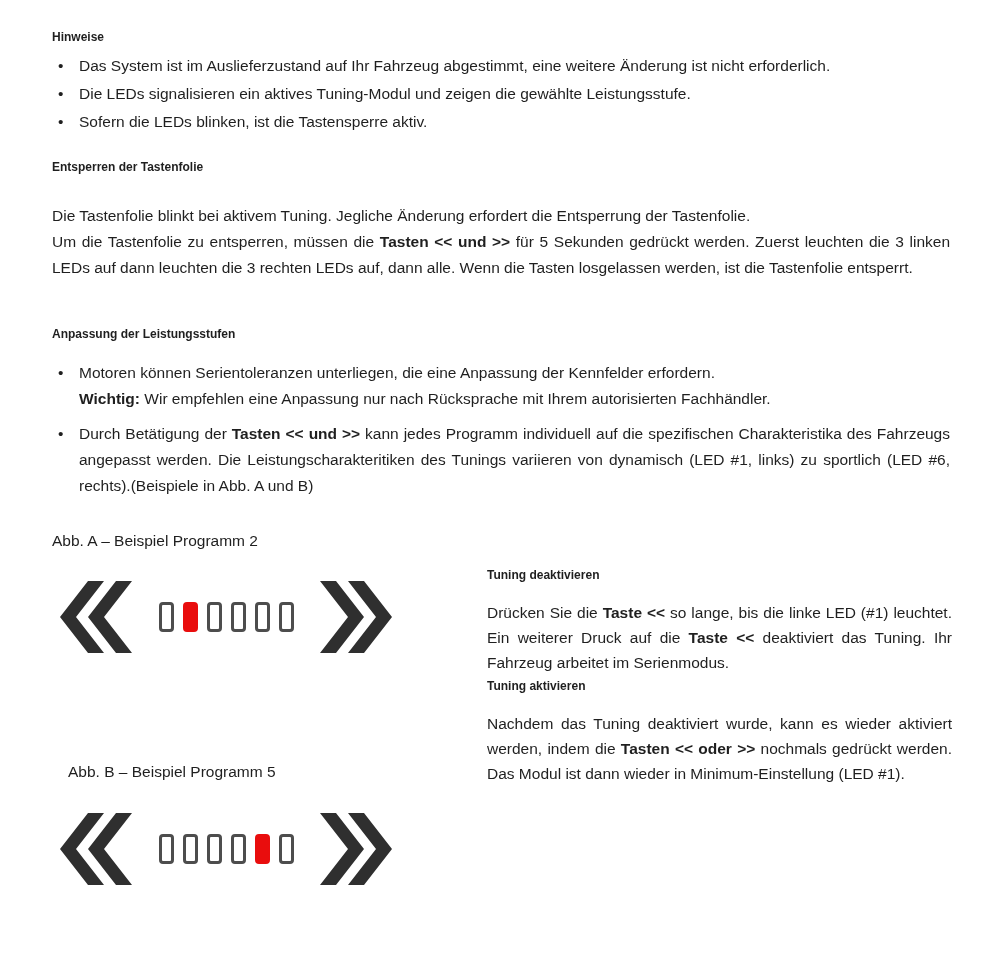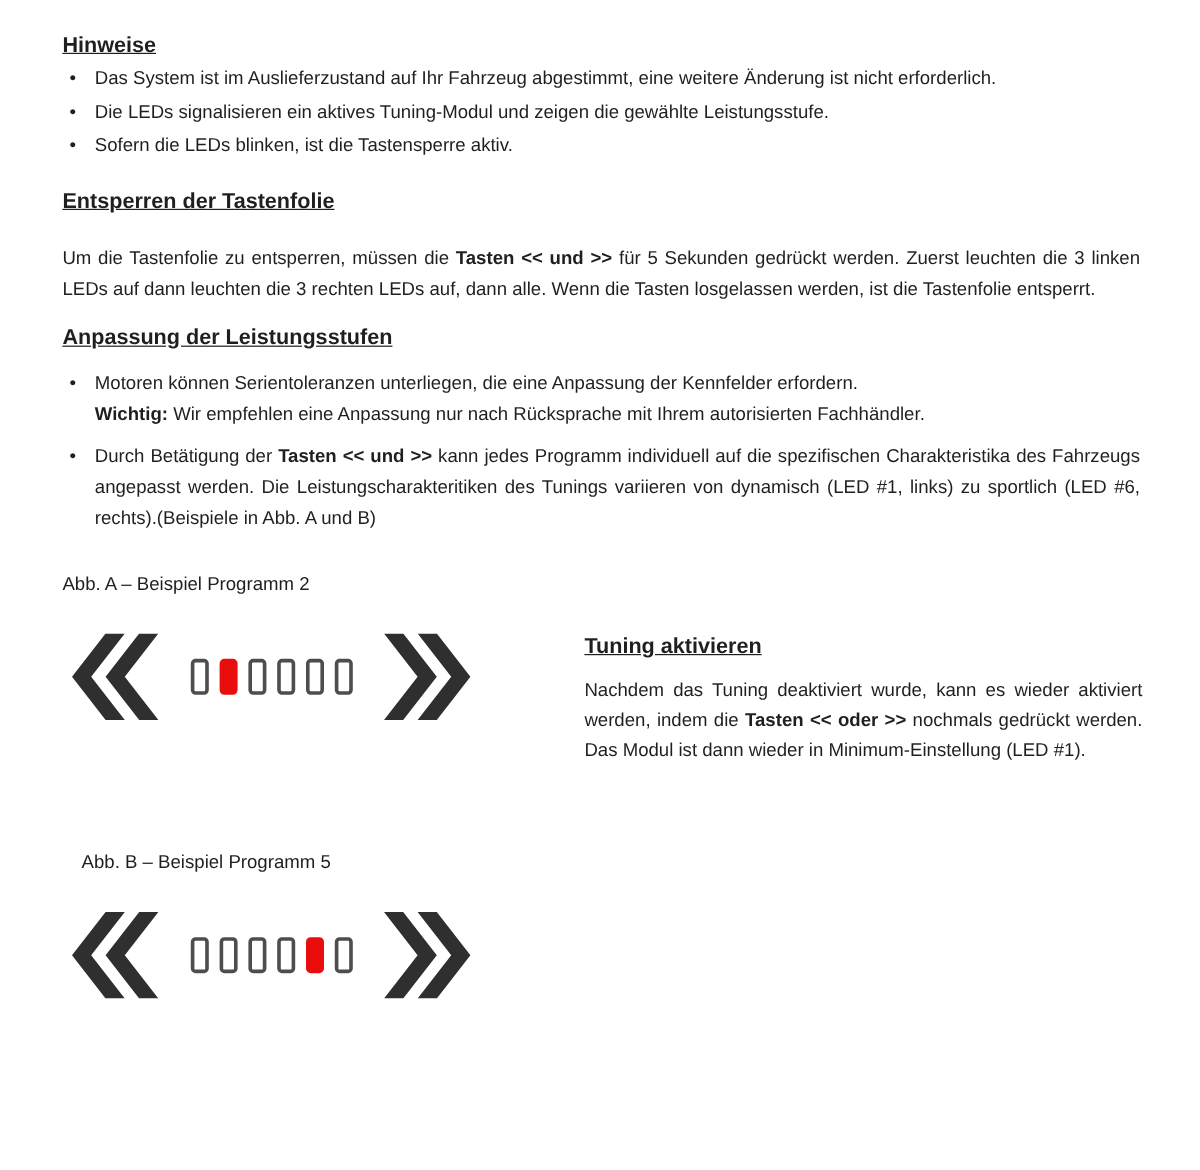"Hinweise" .hd { font-size: 18px -> 12px; text-decoration: underline -> none }
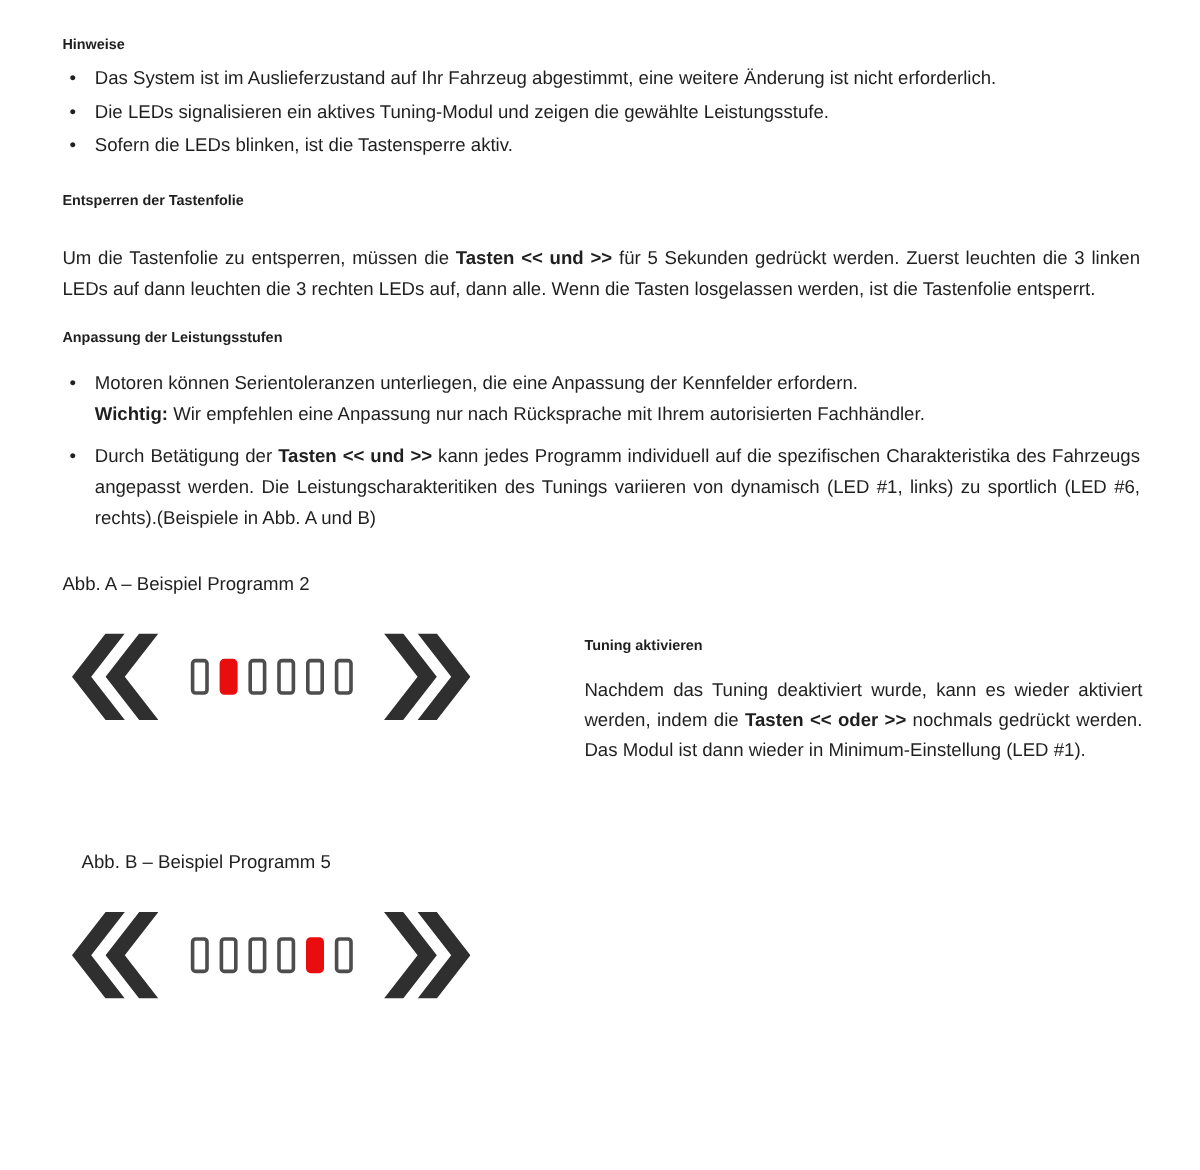"Die Tastenfolie blinkt bei aktivem" p.para { html: none -> <p><span>Die Tastenfolie blinkt bei aktivem Tuning. Jegliche Änderung erfordert die Entsperrung der Tastenfolie.</span></p> }
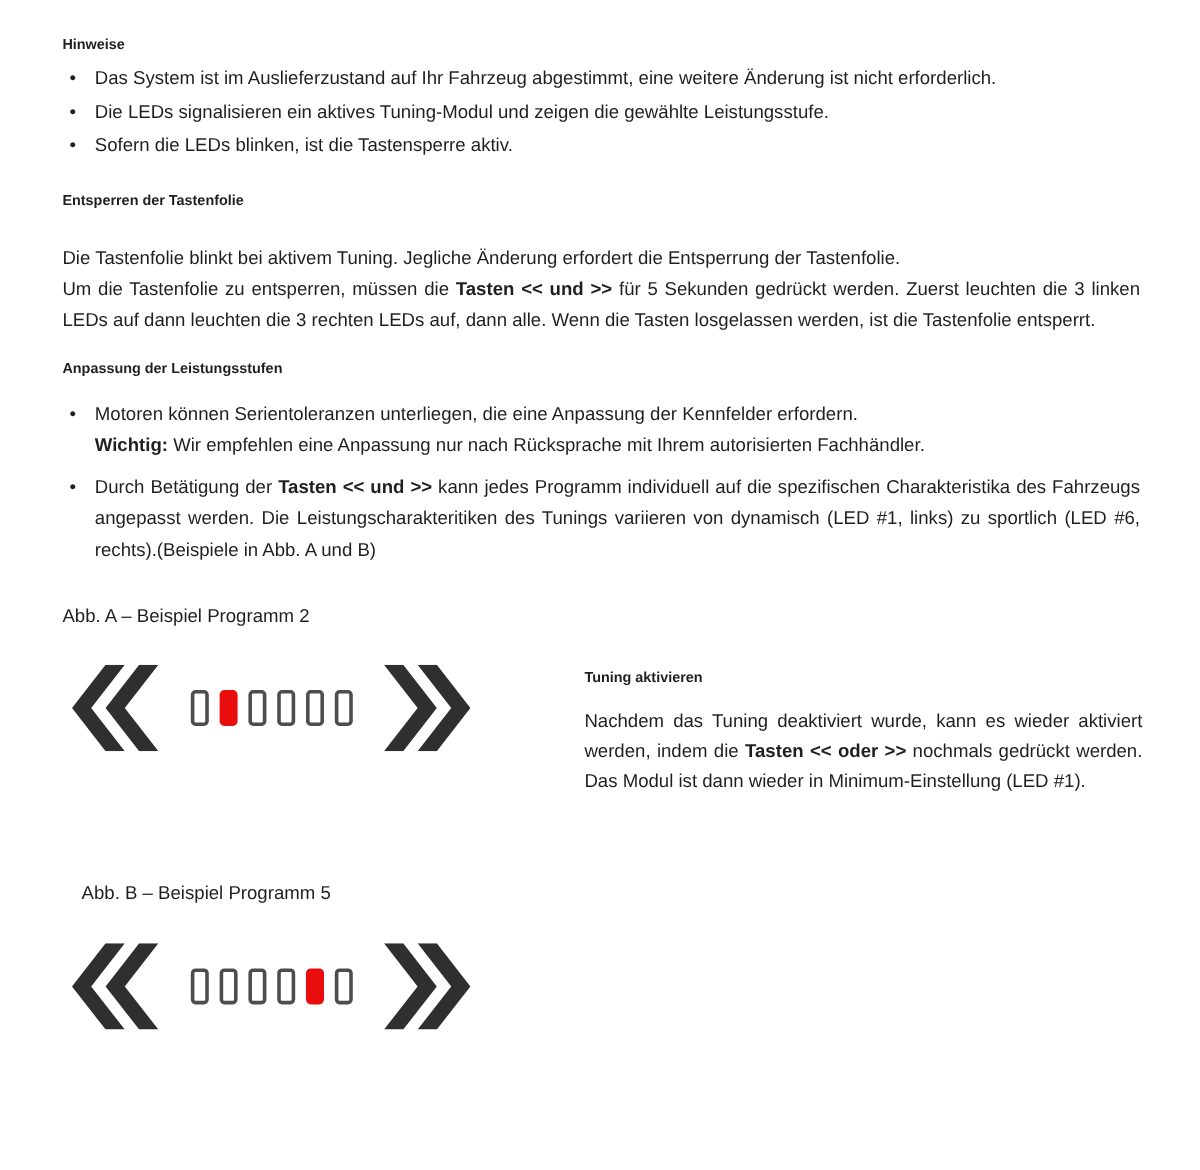"Anpassung der Leistungsstufen" .hd-anpassung { margin-top: 15px -> 42px }
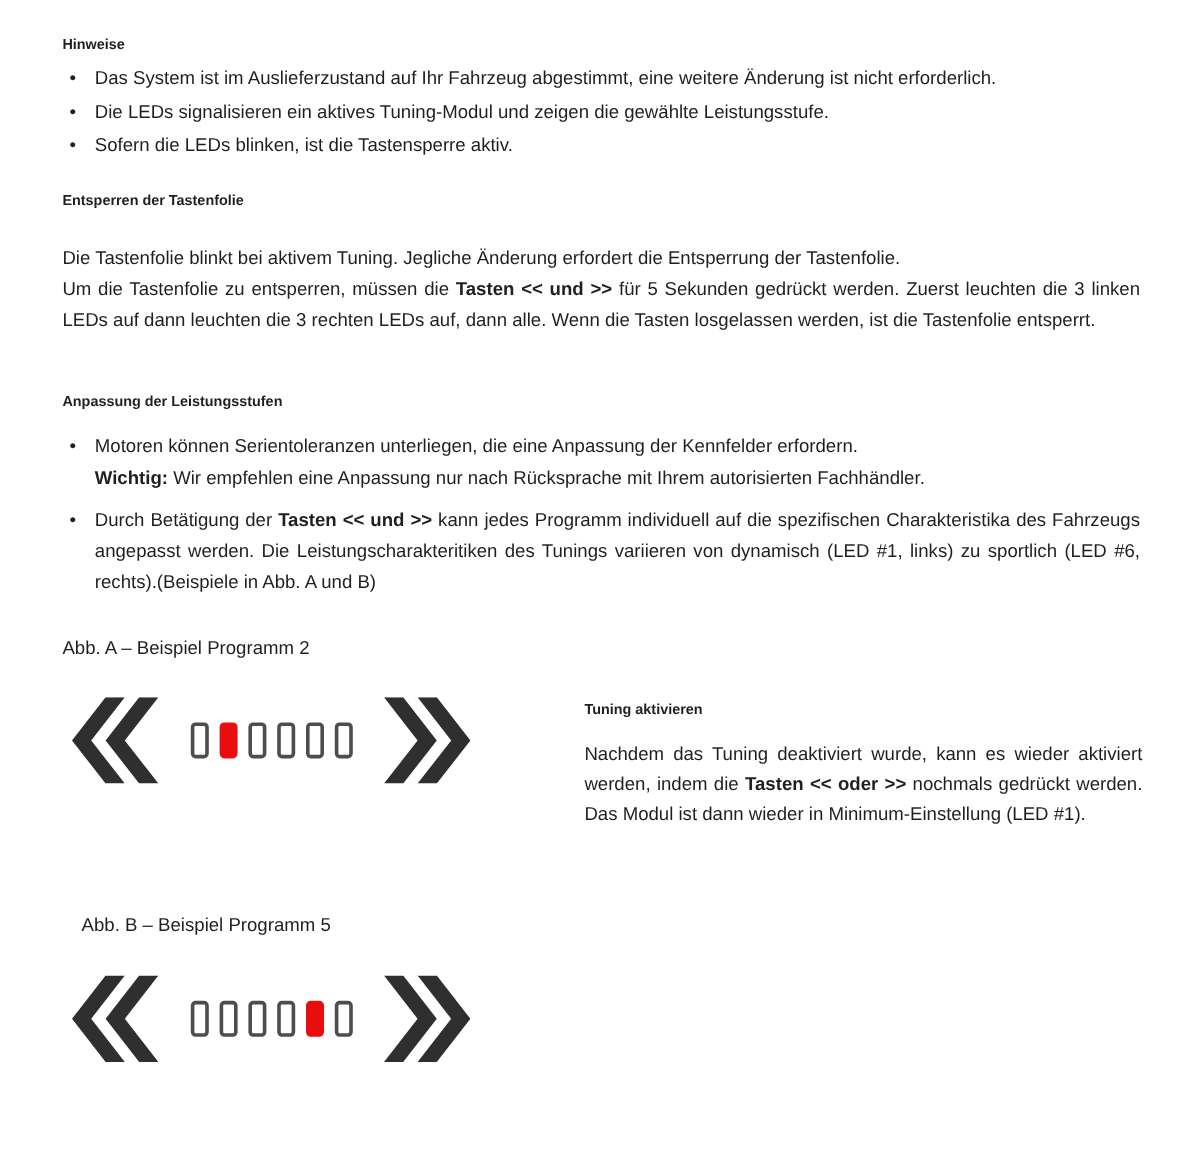"Tuning deaktivieren" h3.hd { html: none -> <h3>Tuning deaktivieren</h3> }
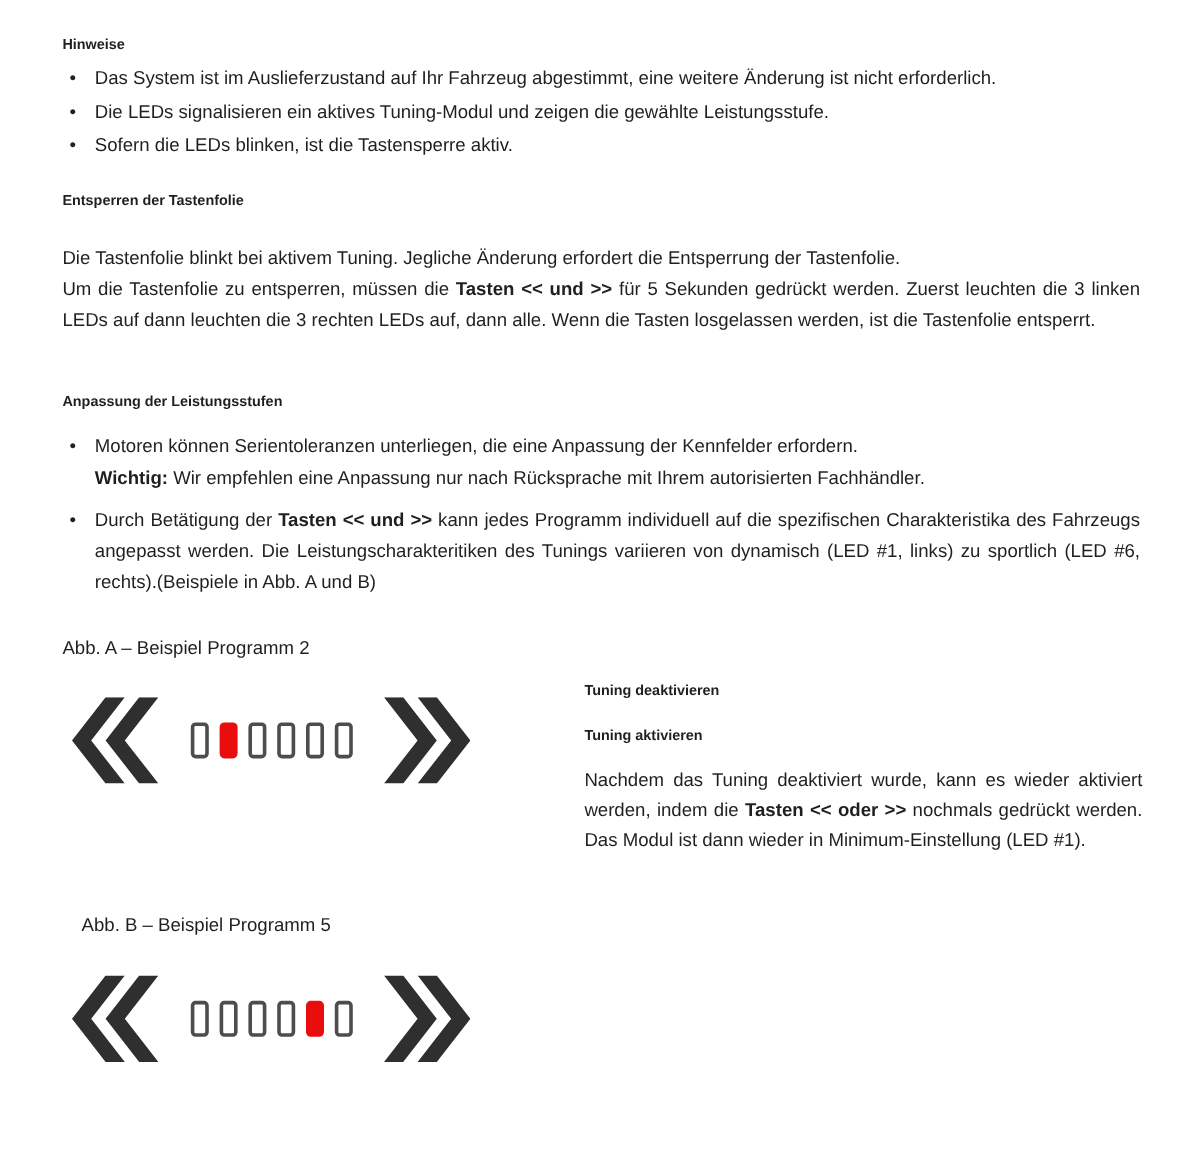"Drücken Sie die Taste <<" p.para { html: none -> <p><span>Drücken Sie die </span><span>Taste &lt;&lt;</span><span> so lange, bis die linke LED (#1) leuchtet. Ein weiterer Druck auf die </span><span>Taste &lt;&lt;</span><span> deaktiviert das Tuning. Ihr Fahrzeug arbeitet im Serienmodus.</span></p> }
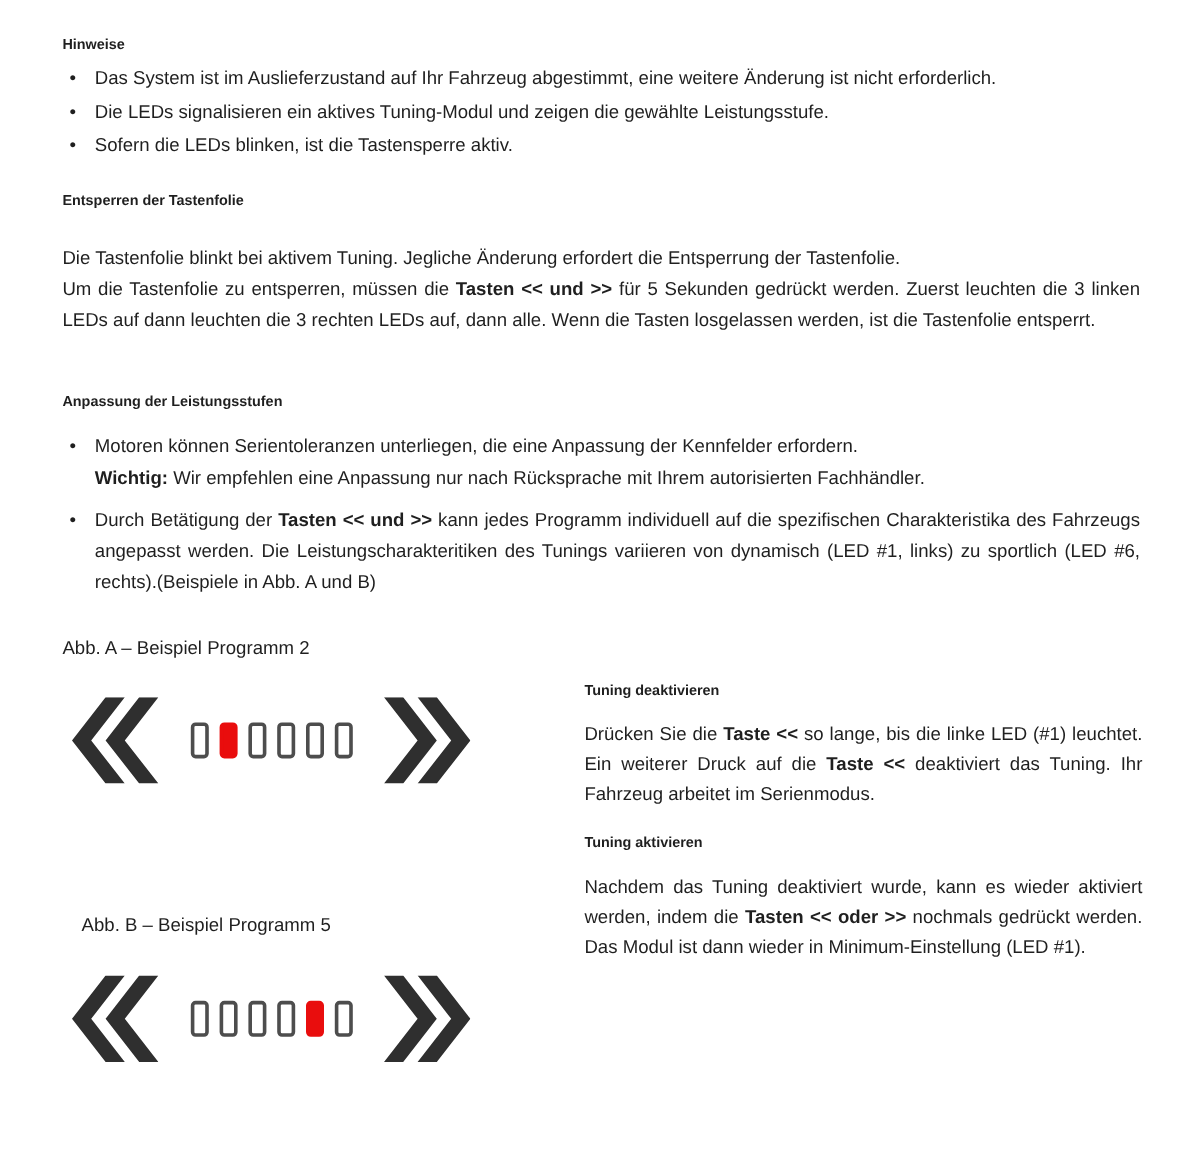"Tuning aktivieren" .hd-aktivieren { margin-top: 16px -> none }
